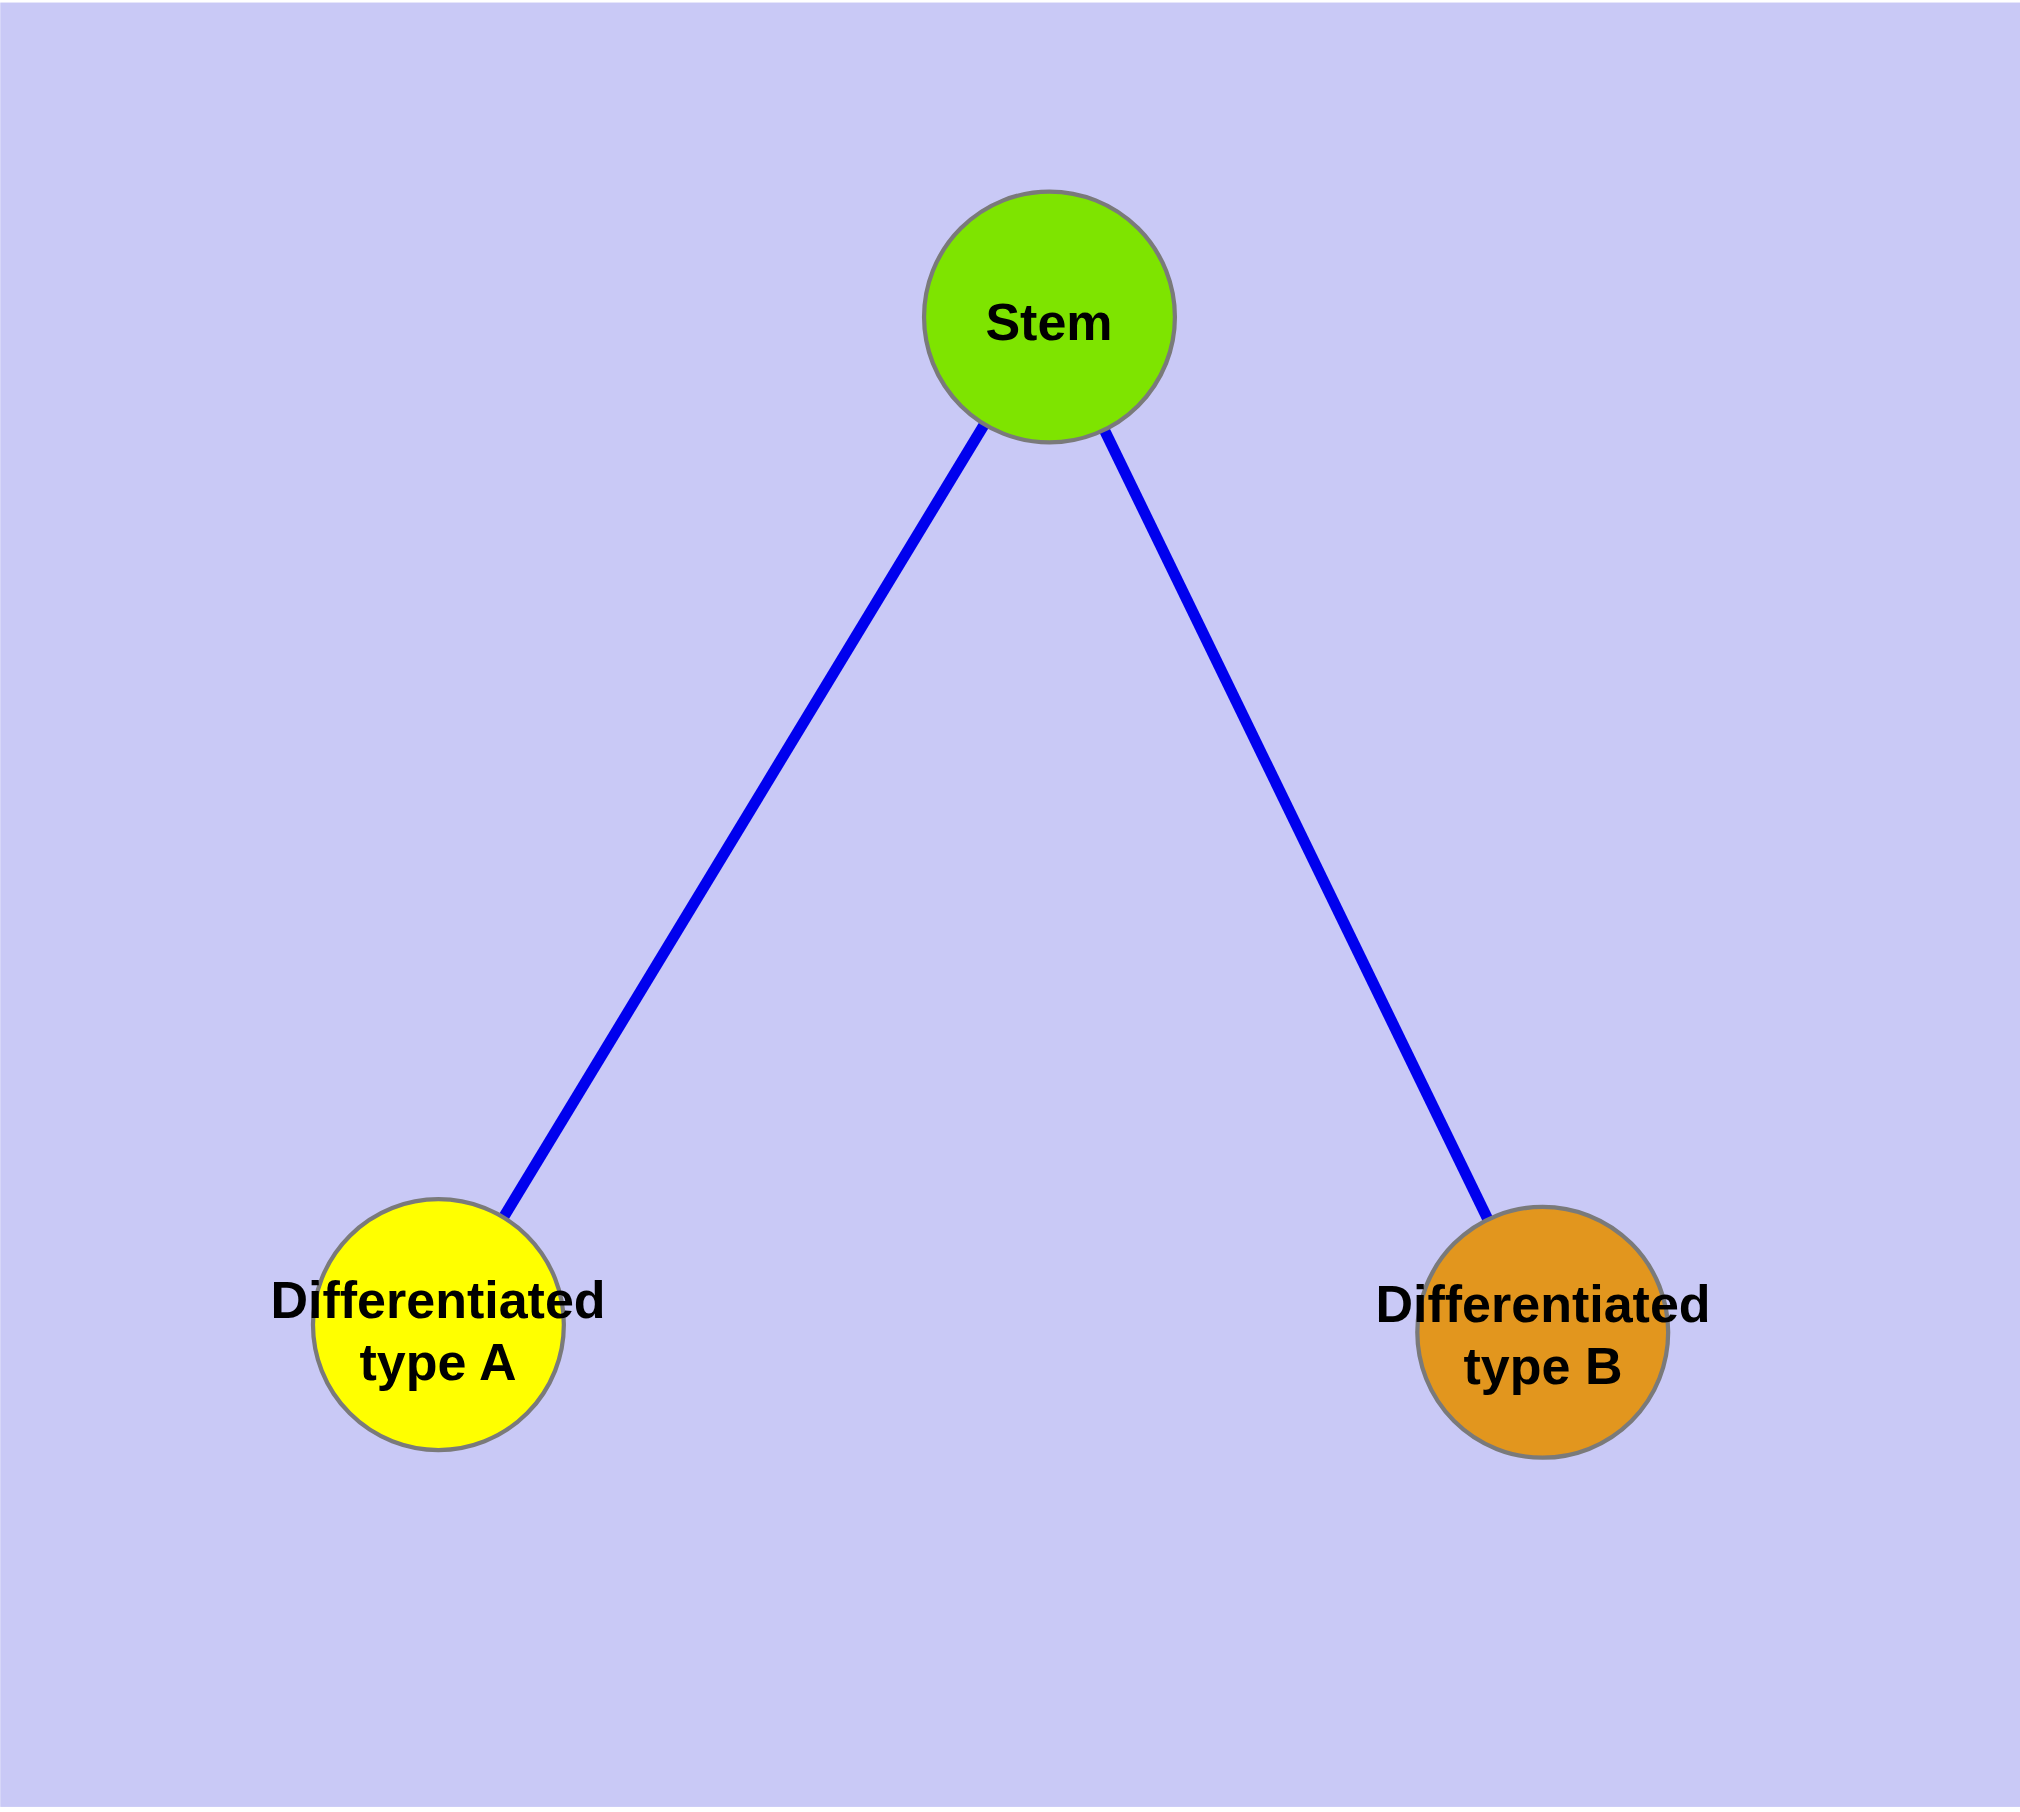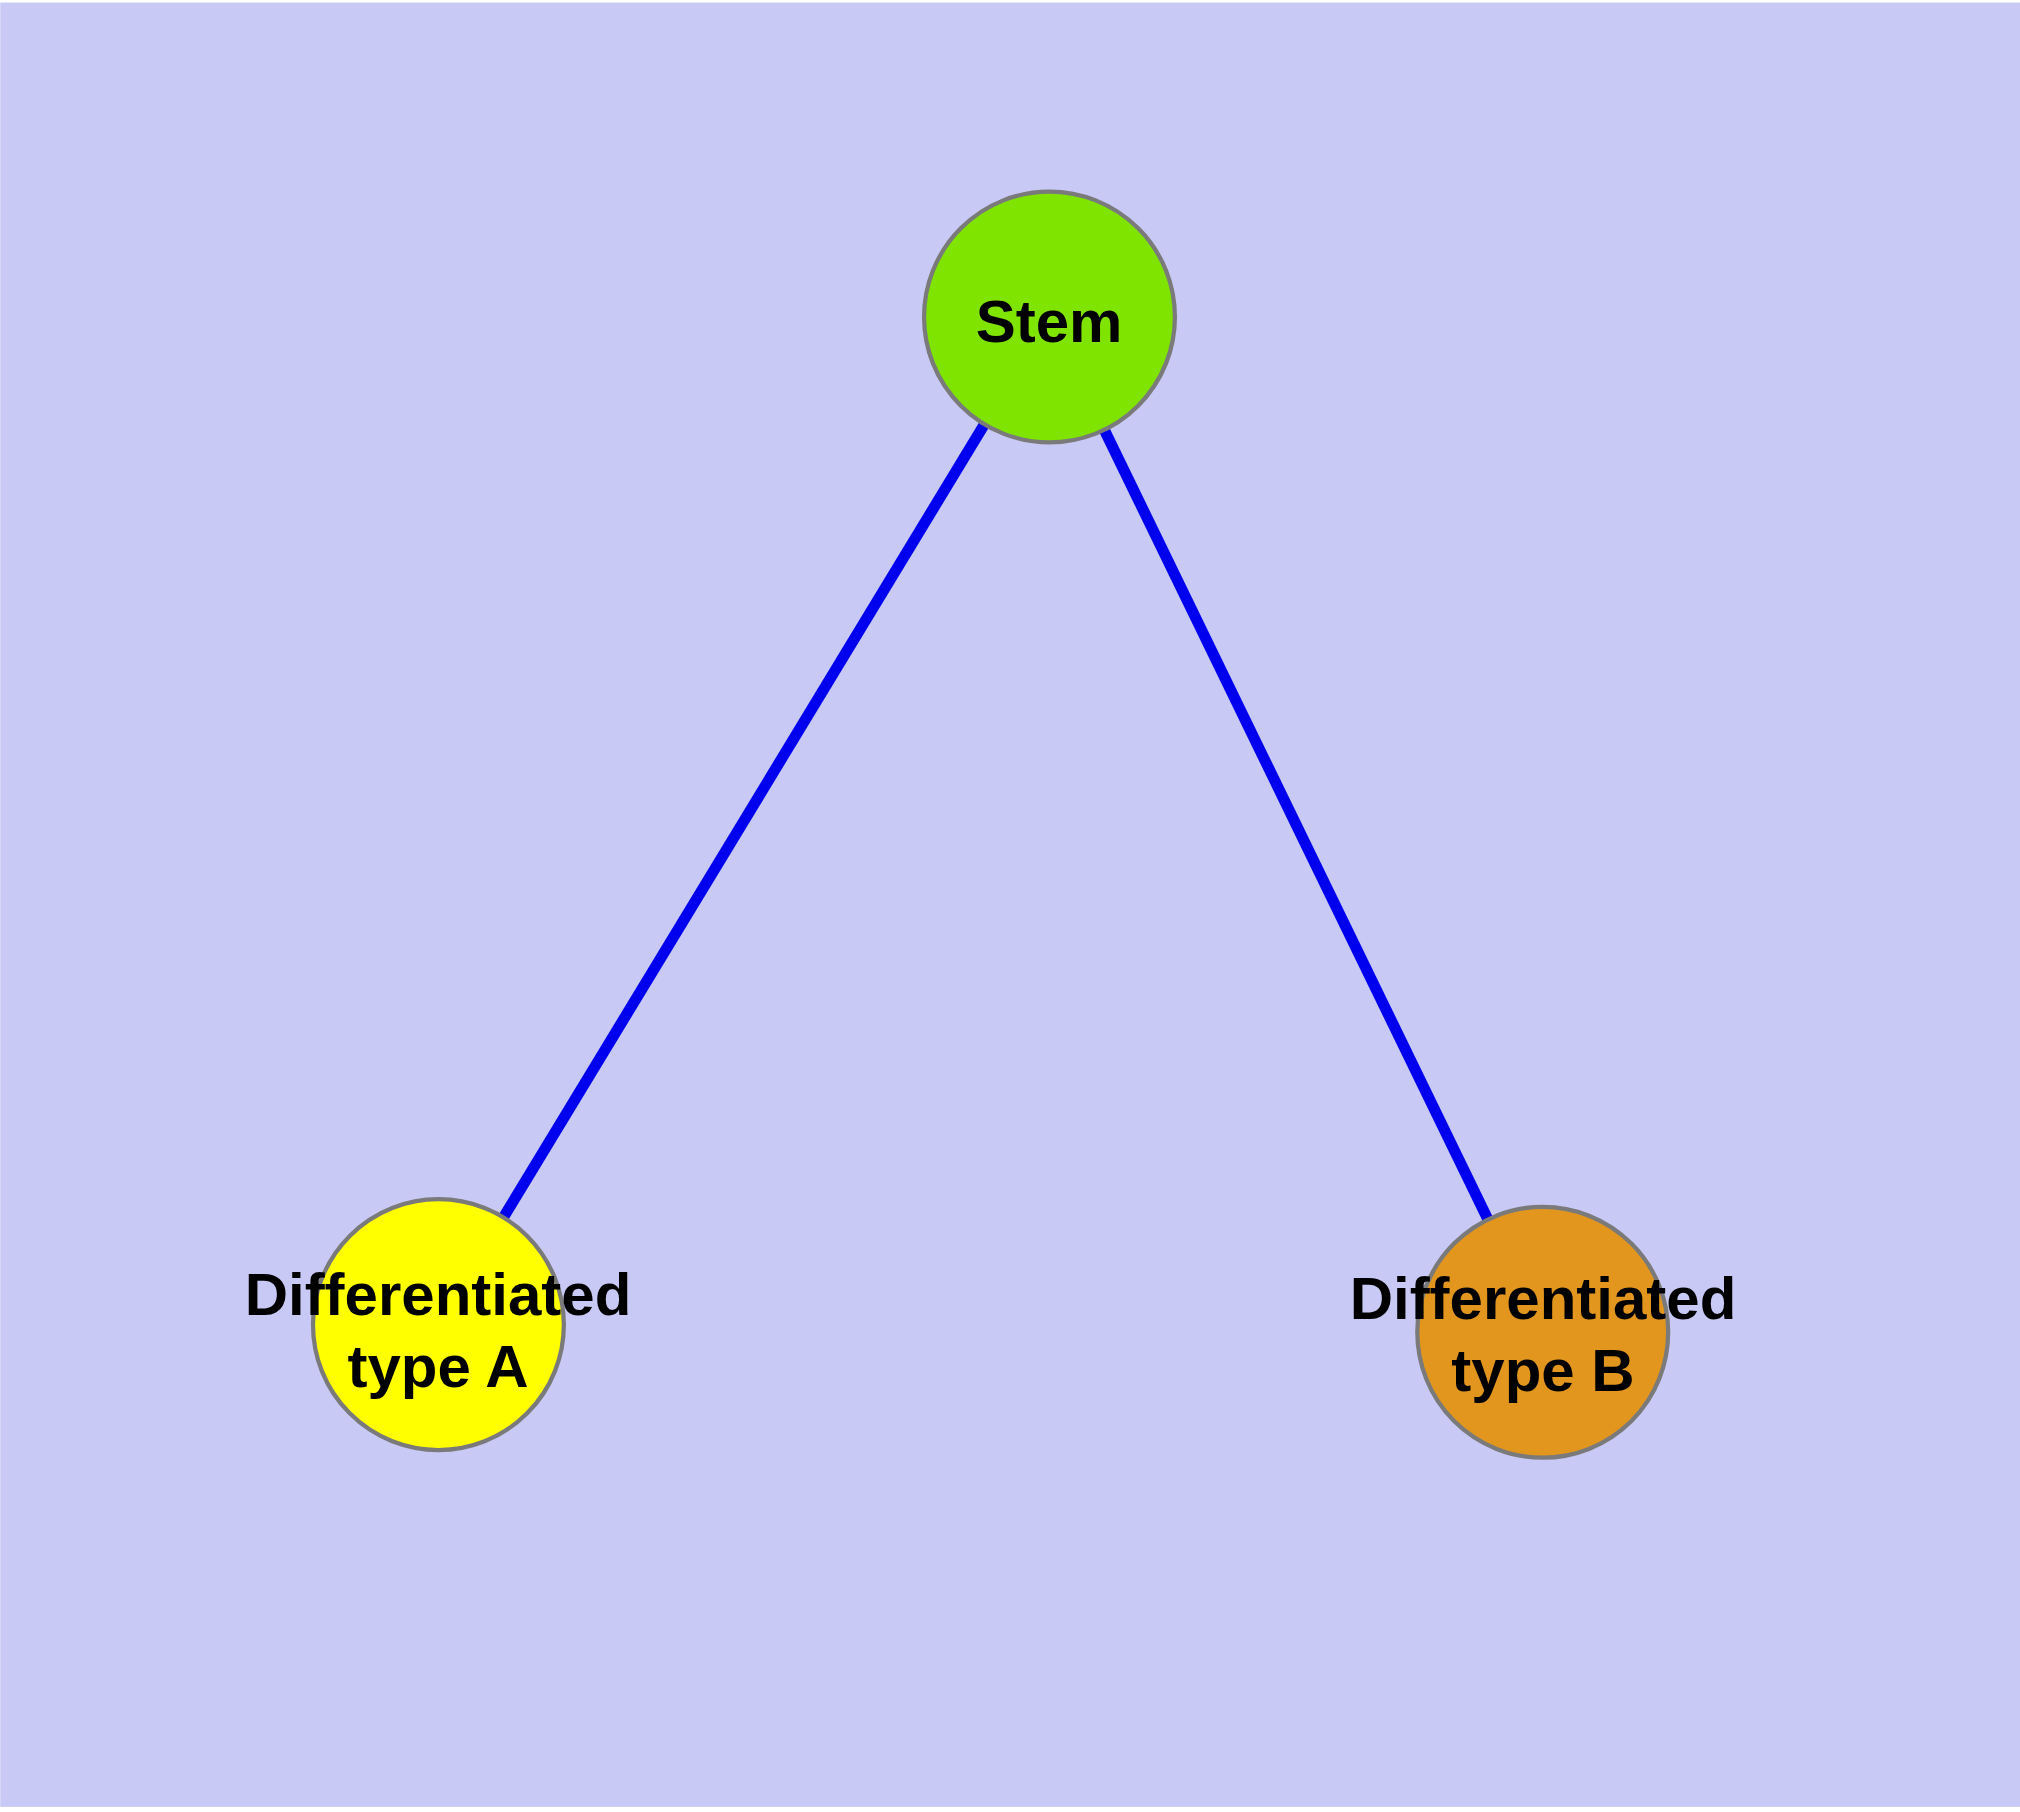"Stem" .node-label { font-size: 60px -> 52px }
